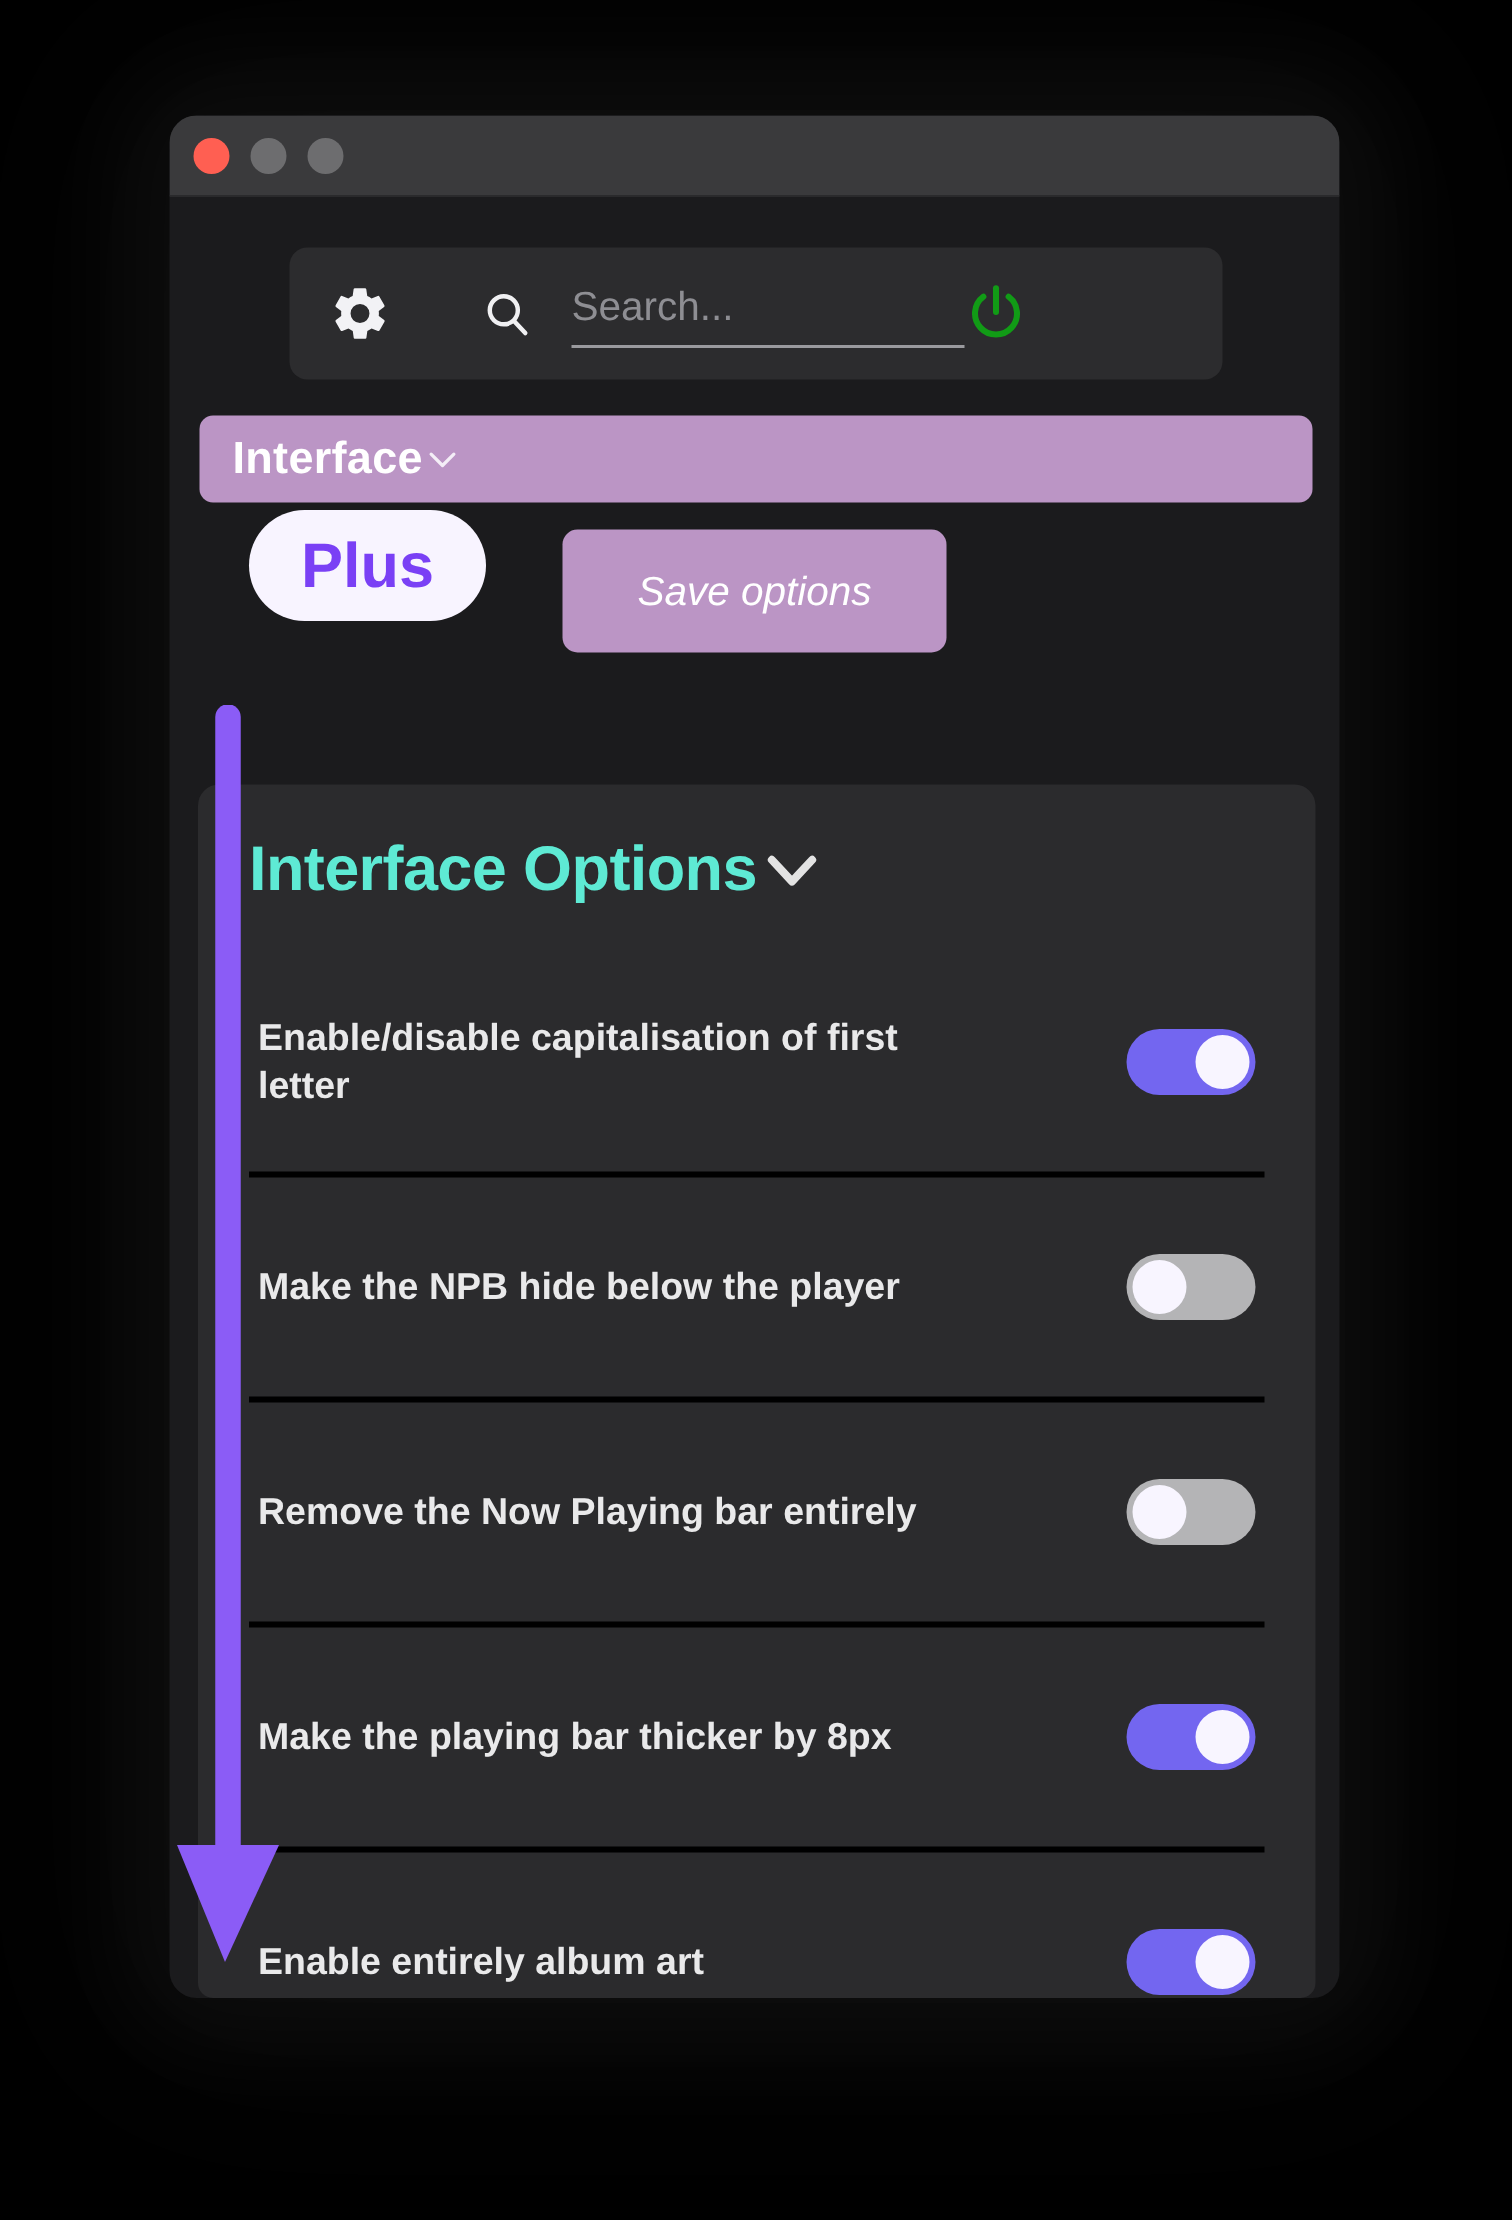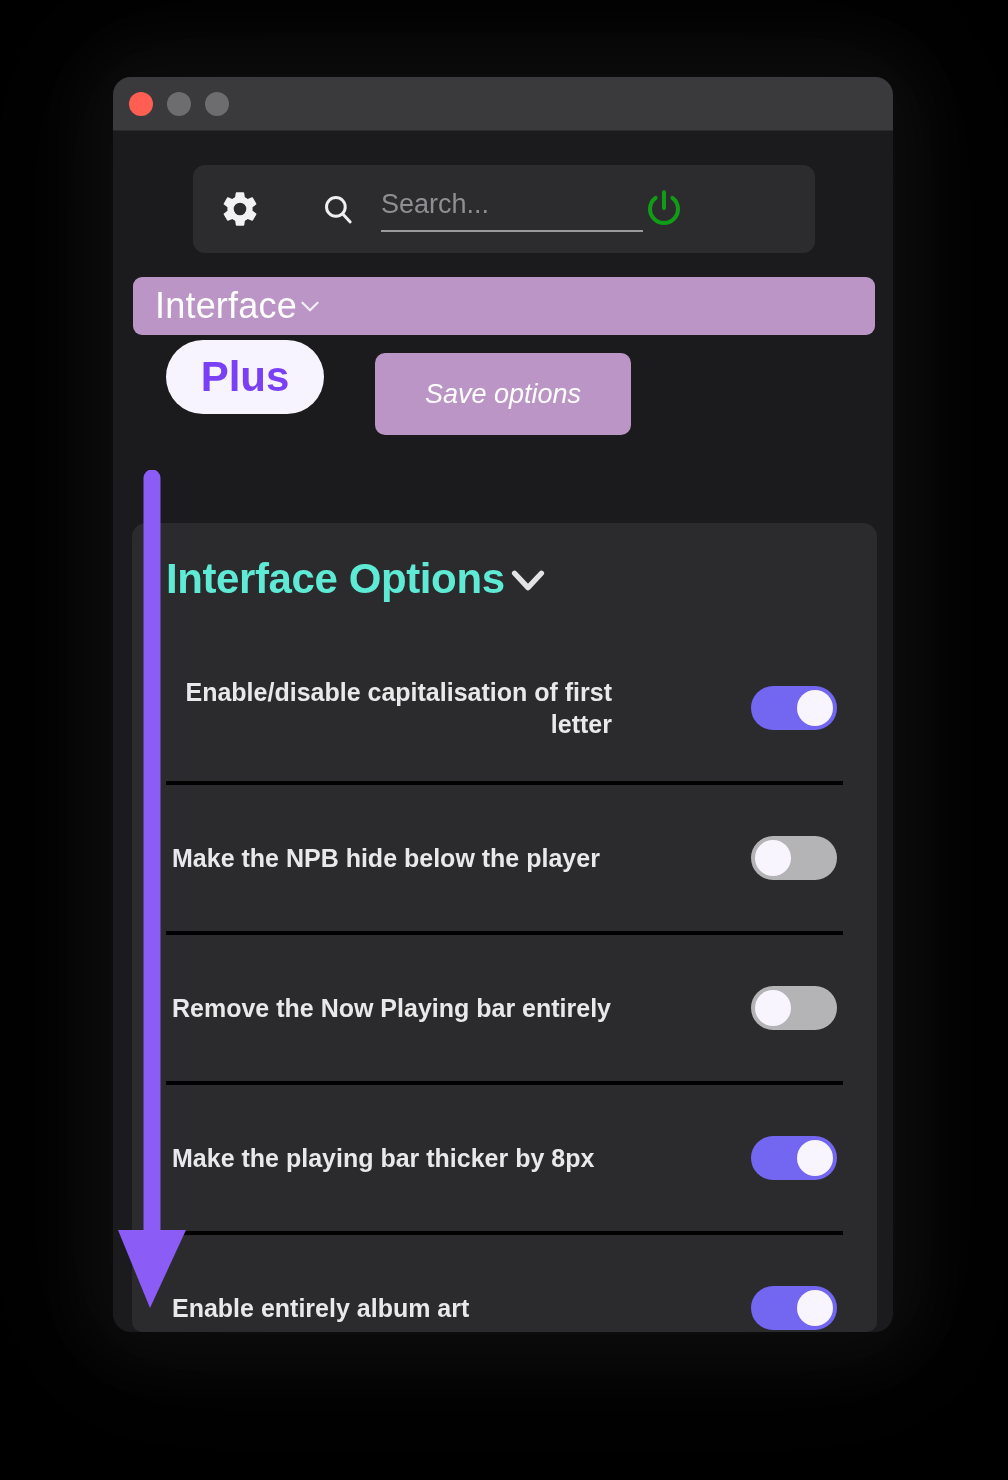"Interface" .dropdown-label { font-size: 36px -> 30px; font-weight: none -> bold }
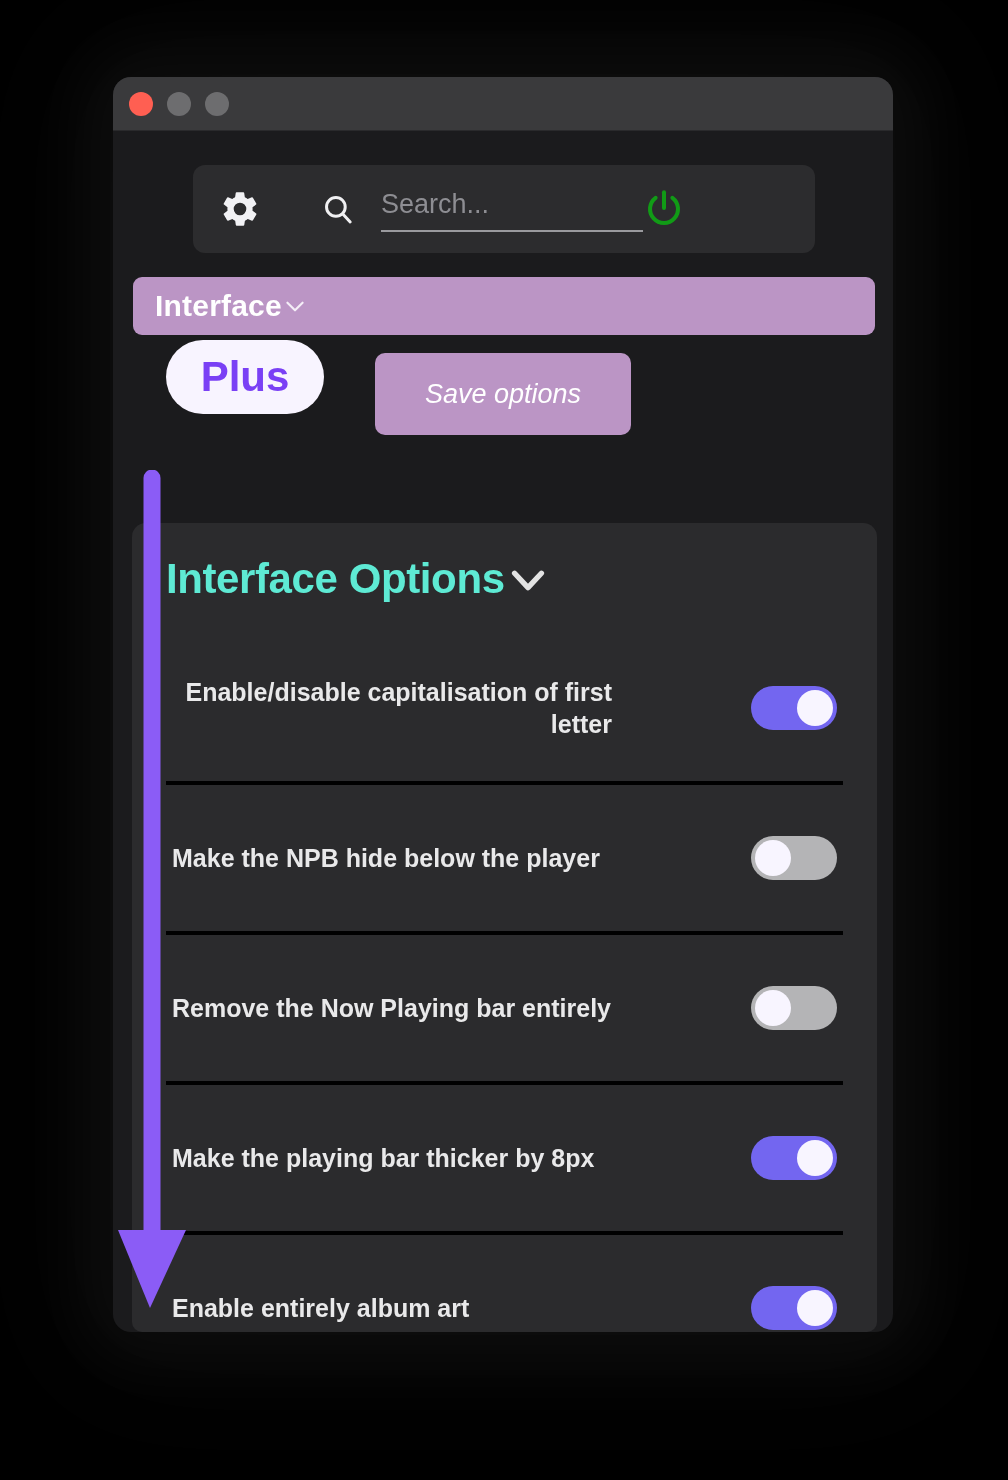"Enable/disable capitalisation of first" .opt-row { text-align: right -> none }
